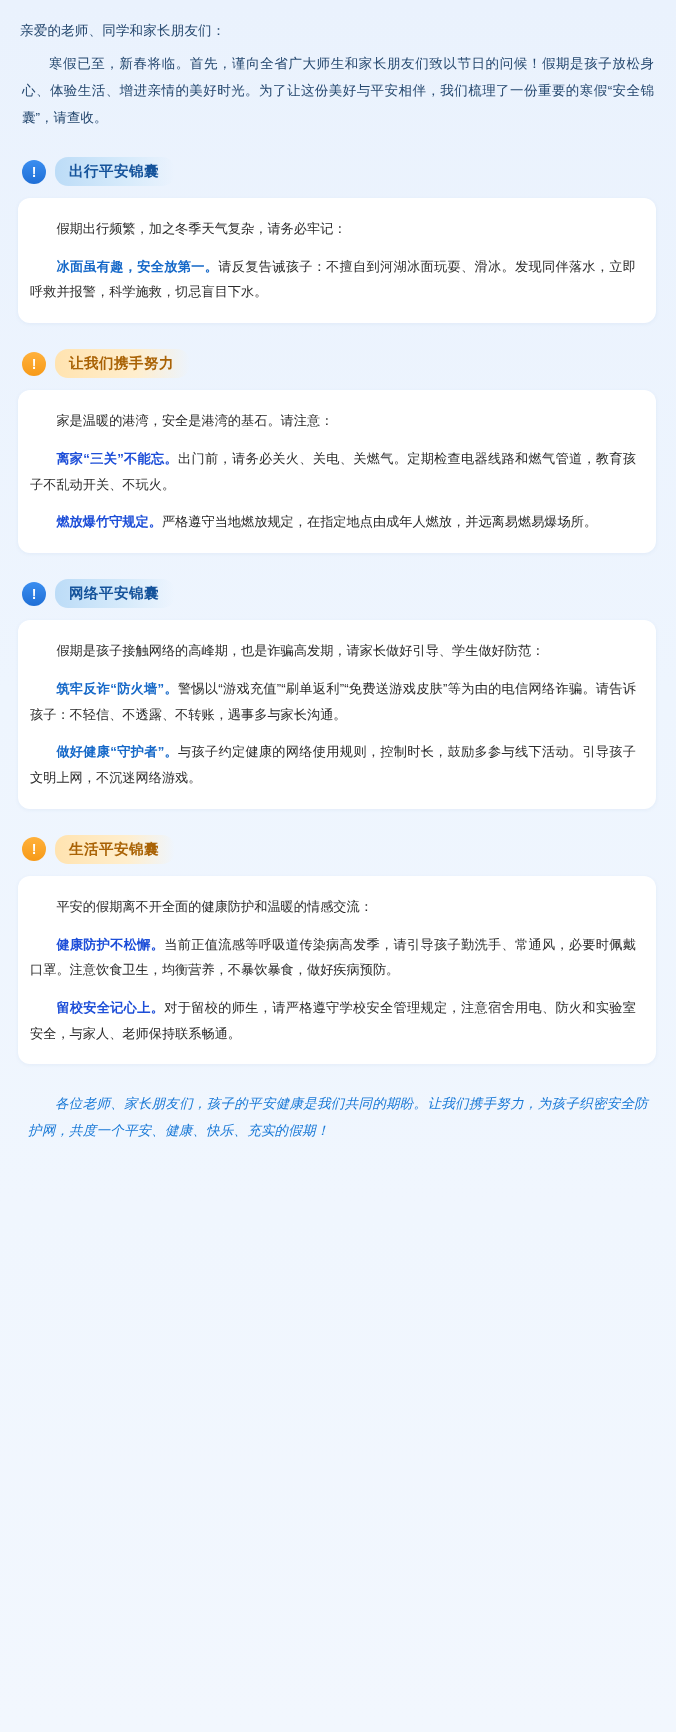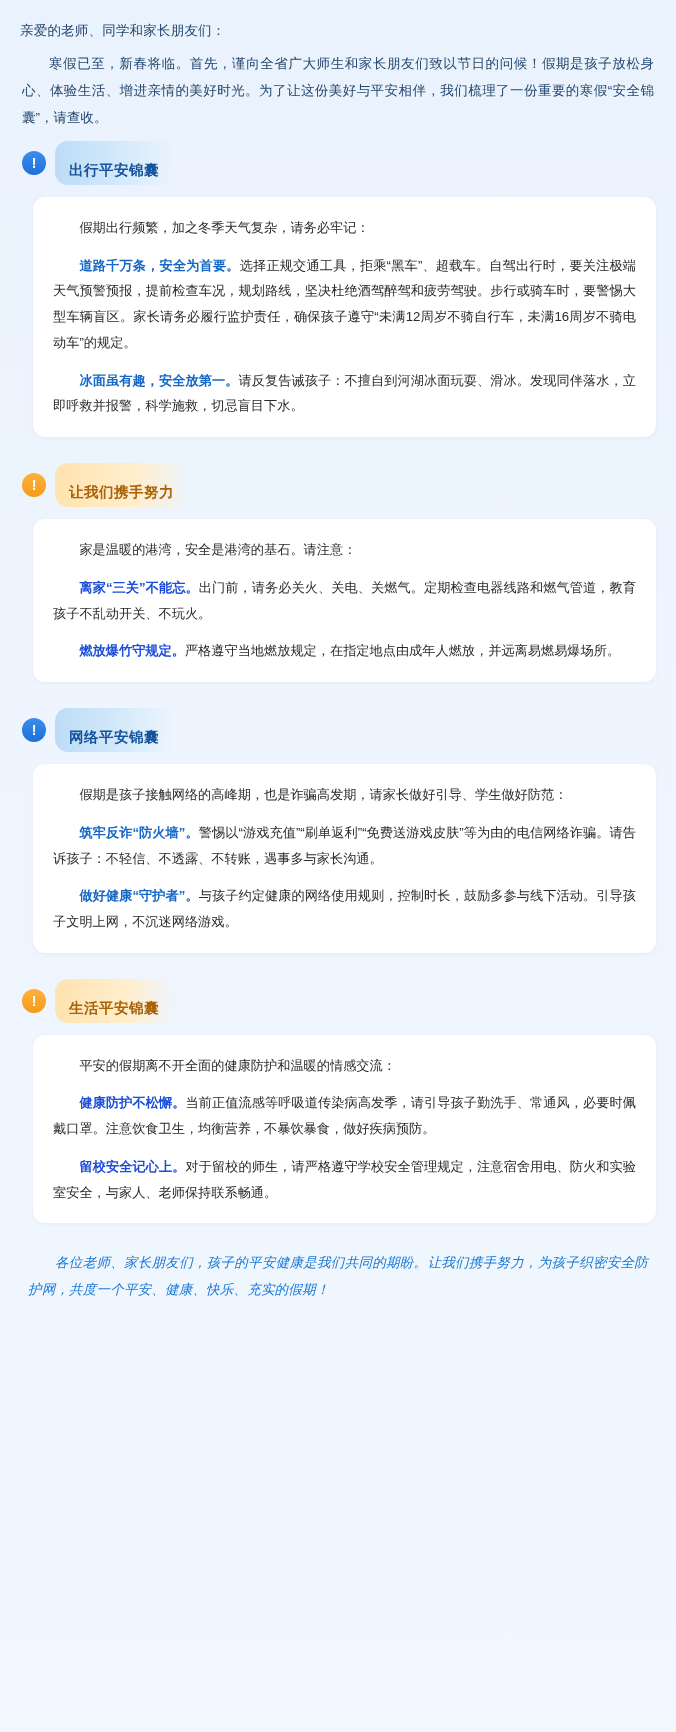"寒假已至，新春将临。首先，谨向全省广大师生和家长朋友们致以节日的问候！假期是孩子" .intro { margin: 0 4px 10px 4px -> 0 4px 26px 4px }
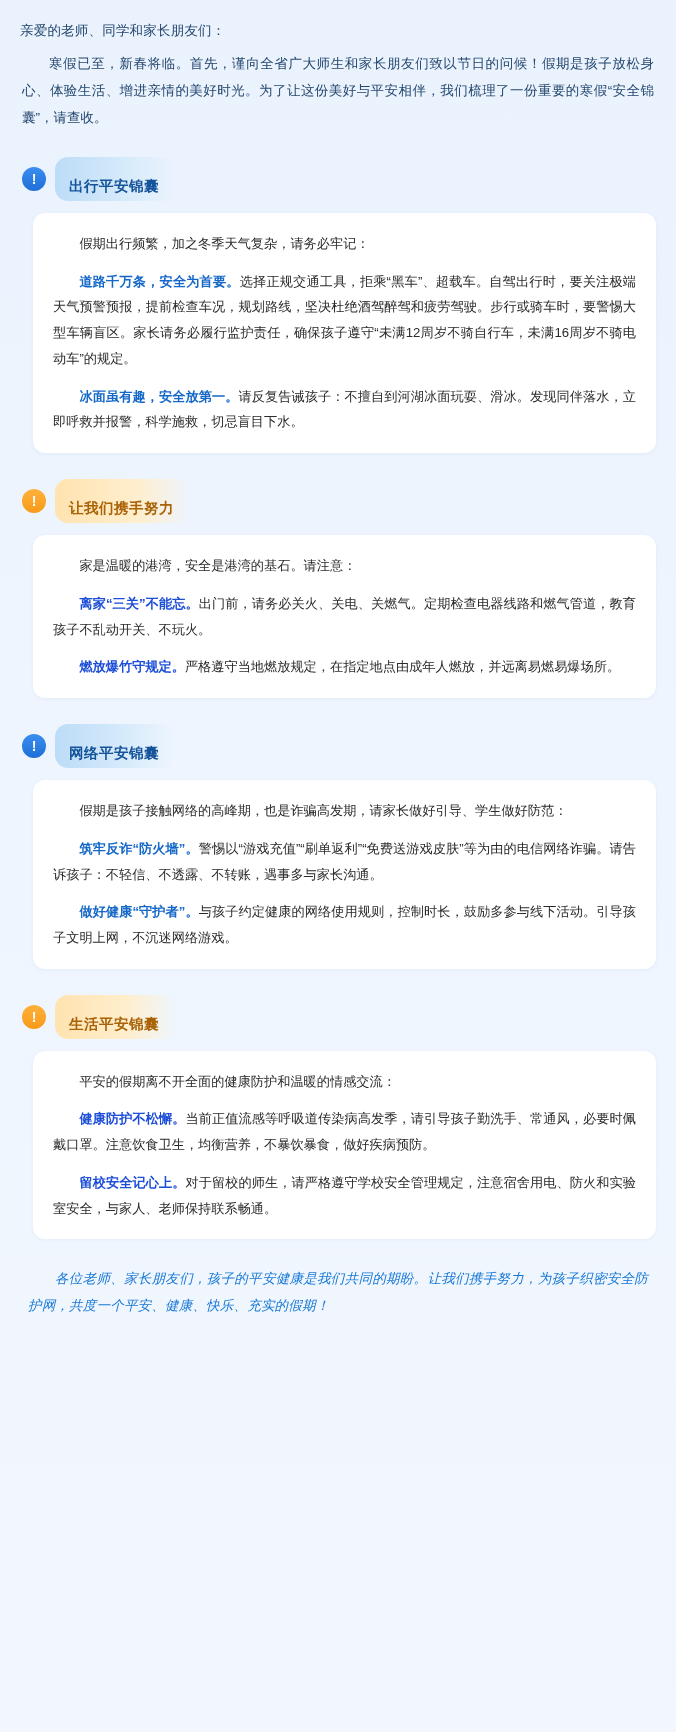"出行平安锦囊" .pill { padding: 20px 16px 5px 14px -> 5px 16px 5px 14px }
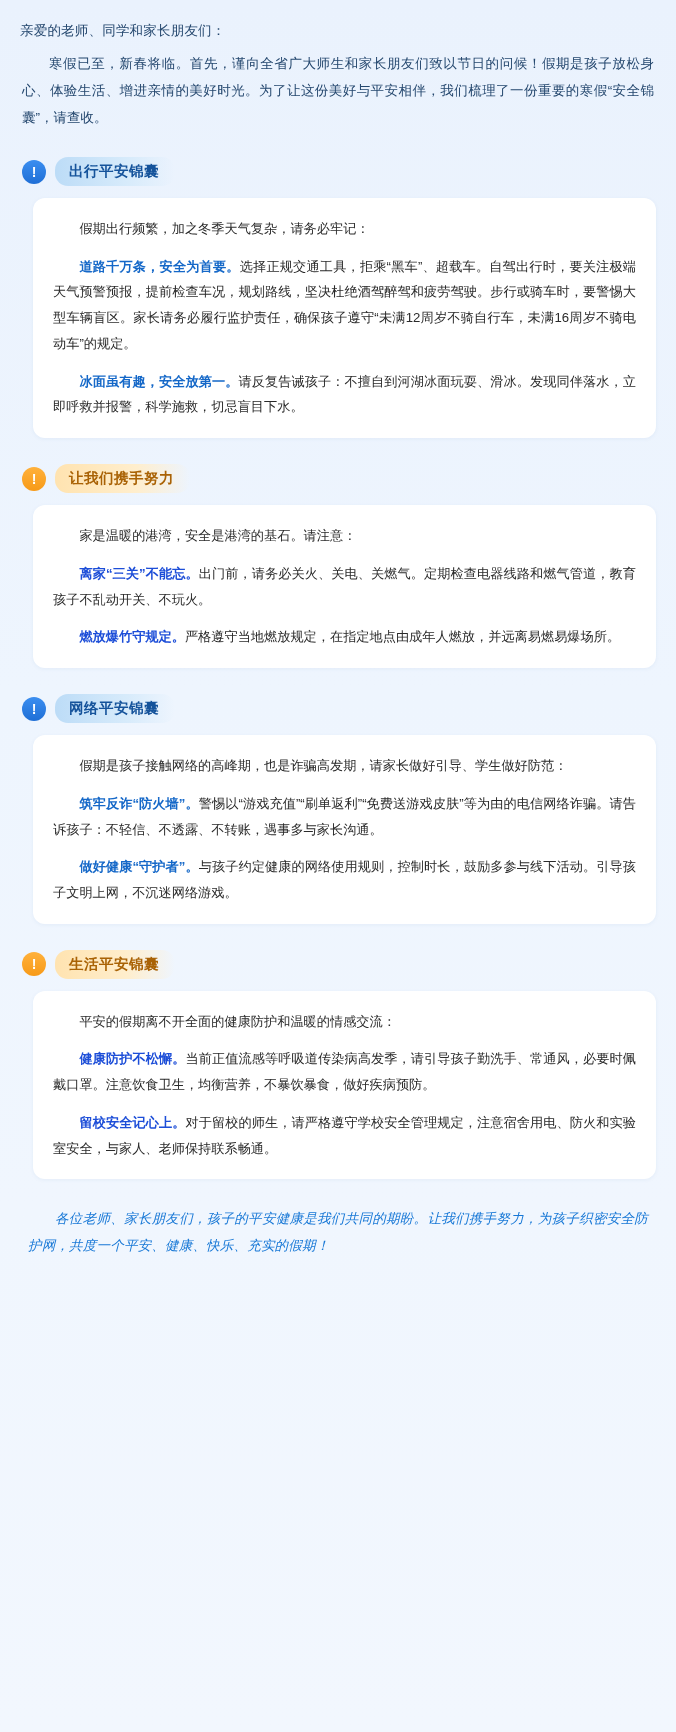"假期出行频繁，加之冬季天气复杂，请务必牢记：" .card { margin: 0 2px 26px 15px -> 0 2px 26px 0; padding: 18px 20px 16px 20px -> 18px 20px 16px 12px }
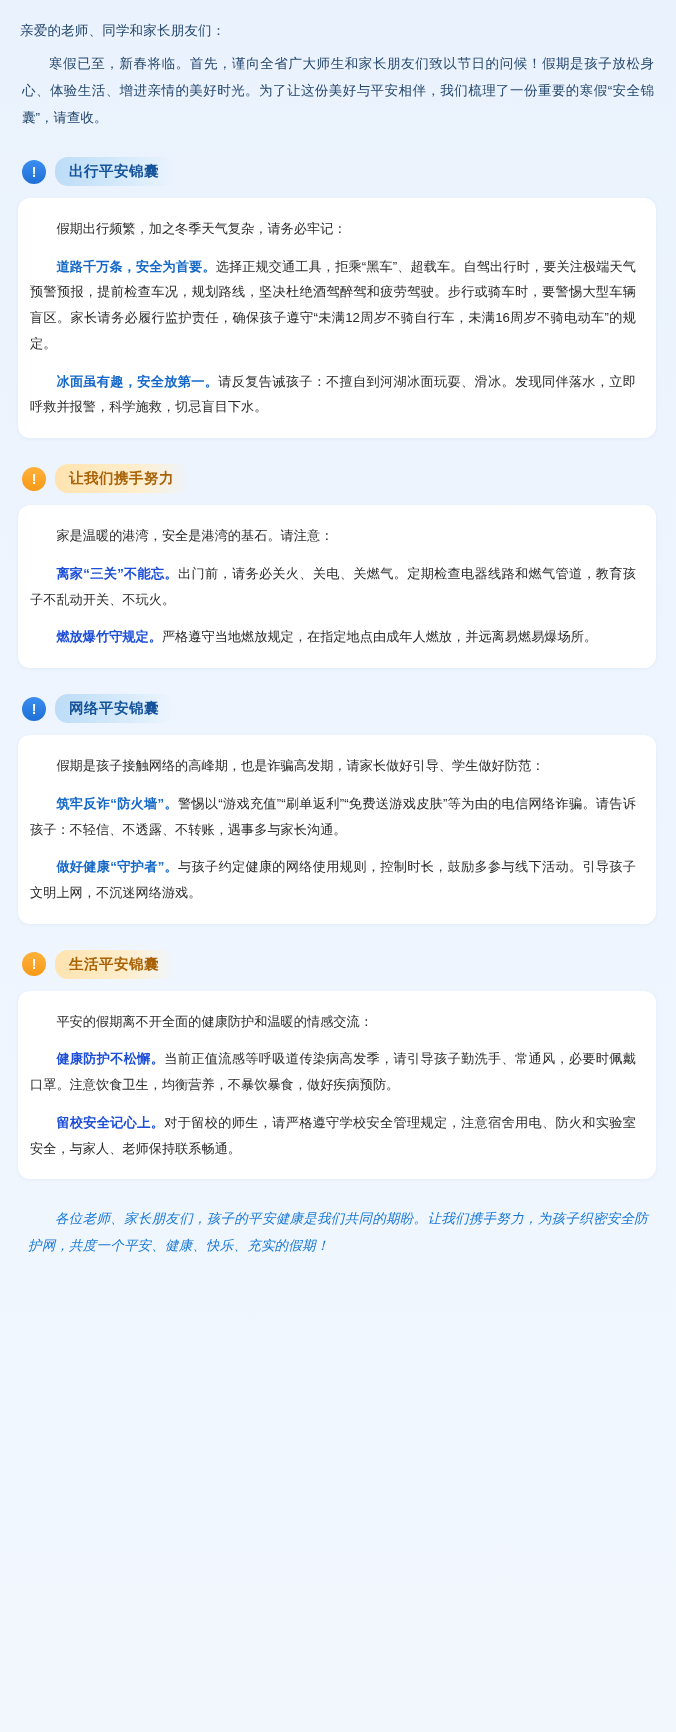"道路千万条，安全为首要。选择正规交通工具，拒乘“黑车”、超载车。自驾出行时，要关" p { html: <p><span>道路千万条，安全为首要。</span><span>选择正规交通工具，拒乘“黑车”、超载车。自驾出行时，要关注极端天气预警预报，提前检查车况，规划路线，坚决杜绝酒驾醉驾和疲劳驾驶。步行或骑车时，要警惕大型车辆盲区。家长请务必履行监护责任，确保孩子遵守“未满12周岁不骑自行车，未满16周岁不骑电动车”的规定。</span></p> -> none }
